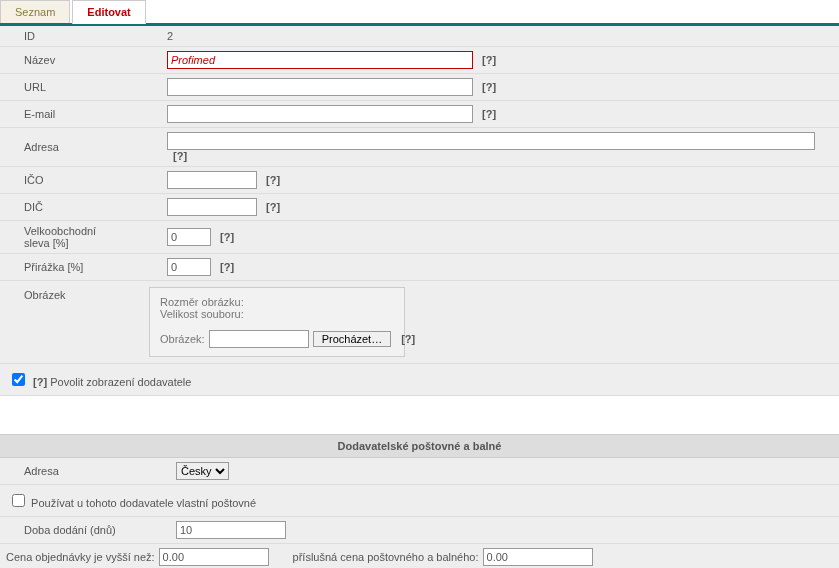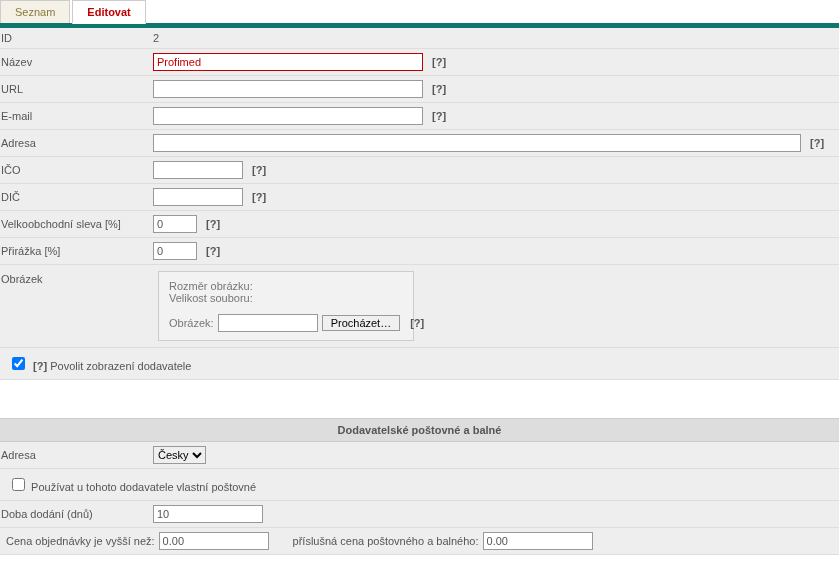"Seznam" .tabs { border-bottom: 5px solid #0f766e -> 3px solid #0f766e }
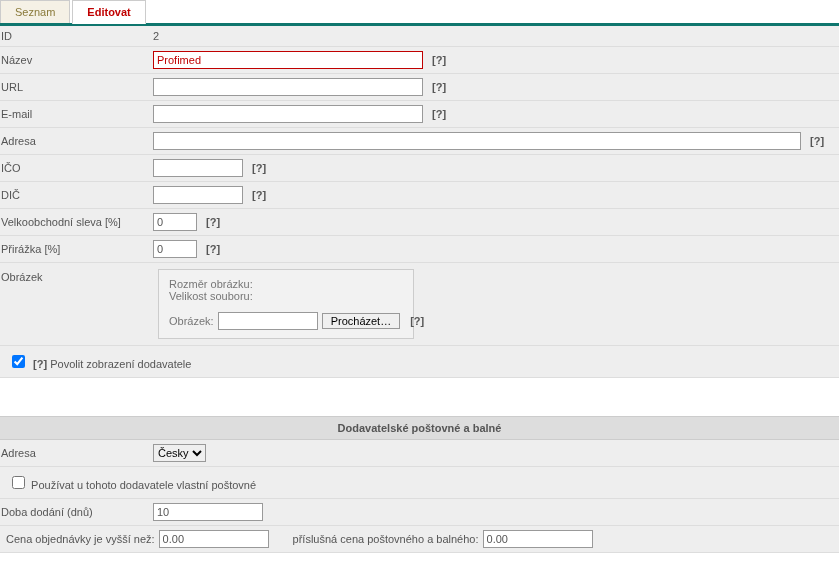"ID" .form-table td { padding: 4px 1px -> 4px 24px }
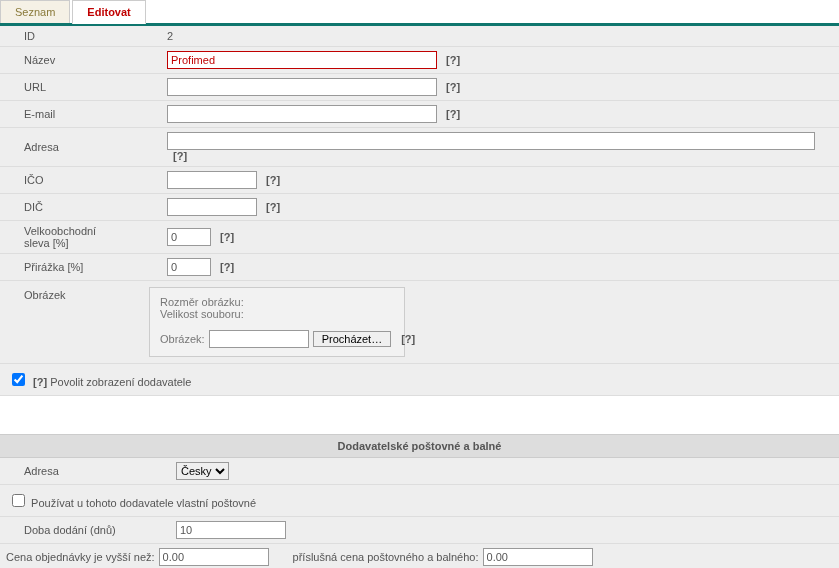"Profimed" .w-long { font-style: none -> italic; width: 270px -> 306px }
